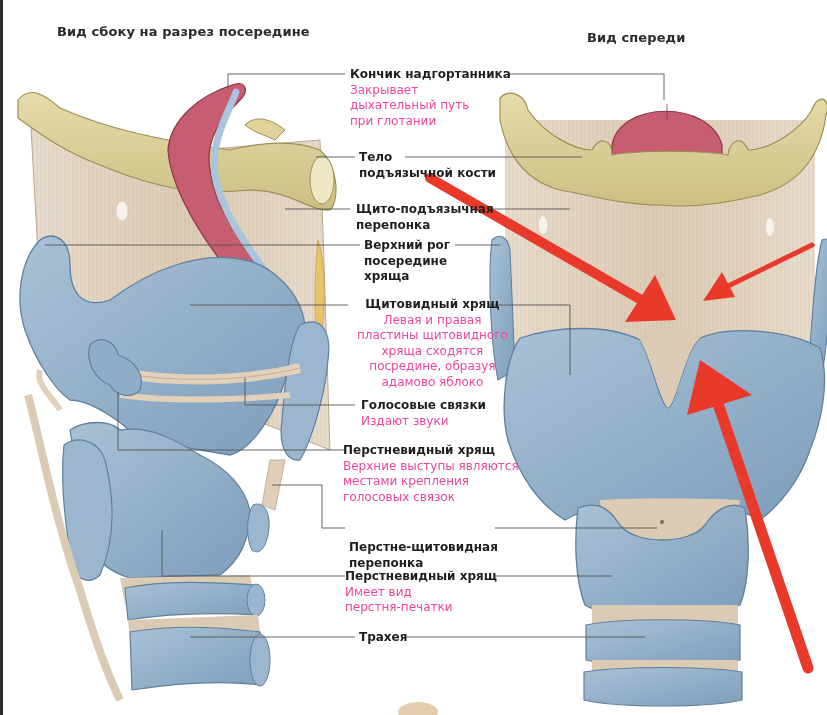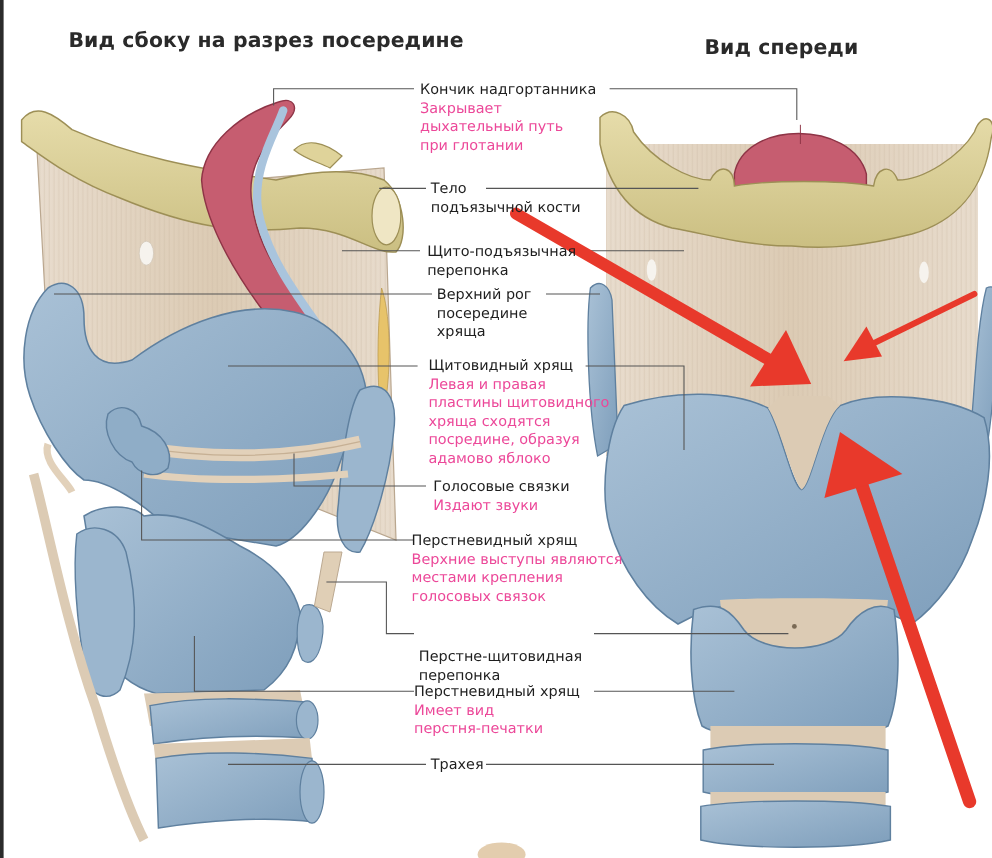"Вид сбоку на разрез посередине" .title { font-size: 17px -> 13px }
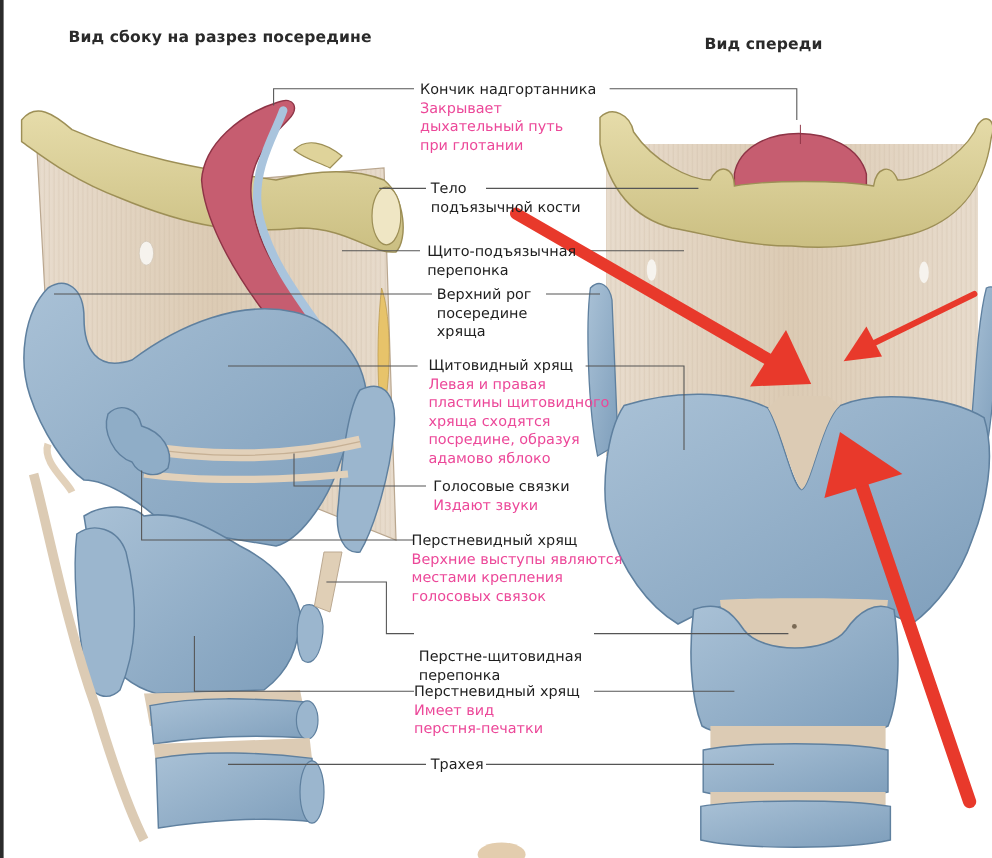"Кончик надгортанника" .label .h { font-weight: normal -> bold }
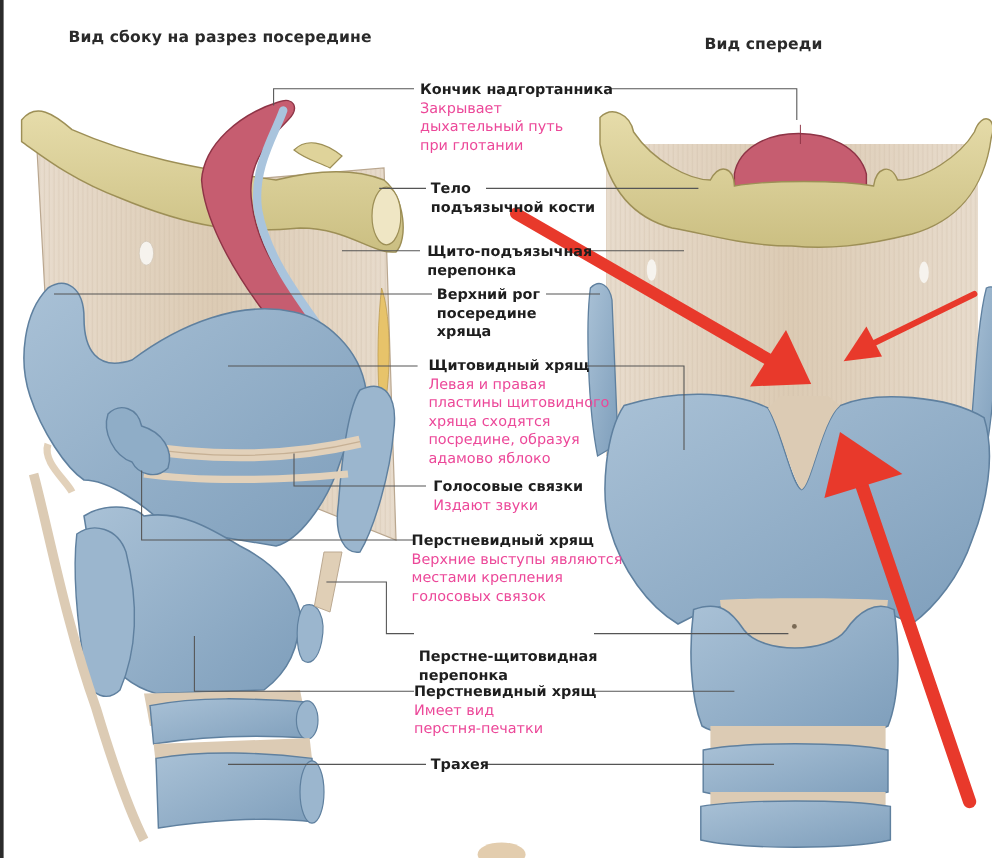"Щитовидный хрящ" div.label { text-align: none -> center }
